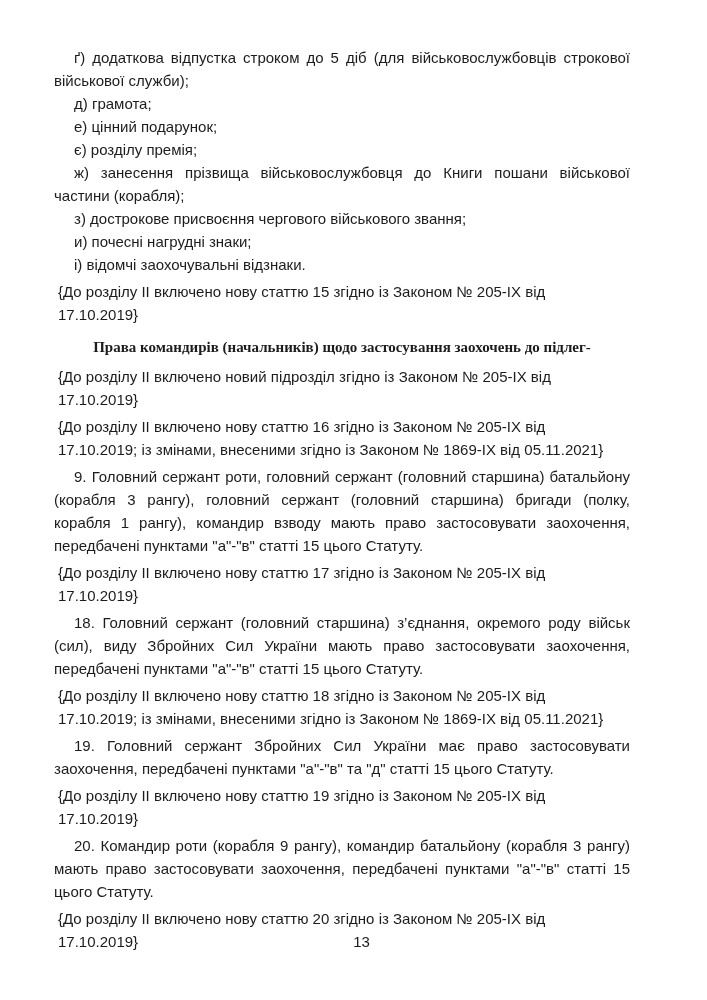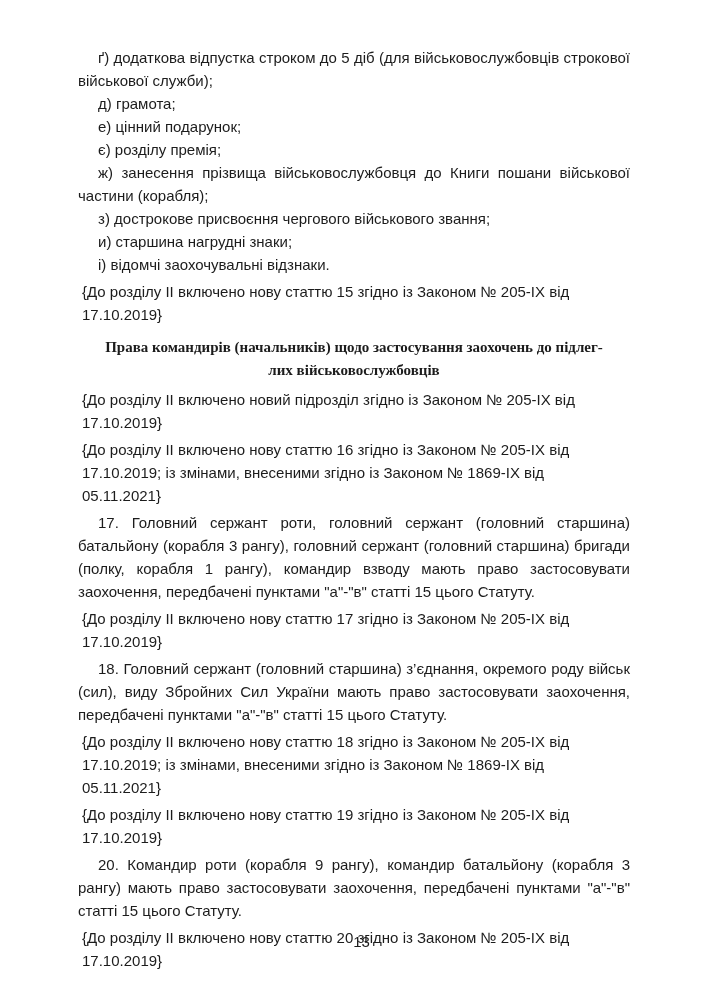"ґ) додаткова відпустка строком до" .page { padding: 46px 77px 0 78px -> 46px 77px 0 54px }
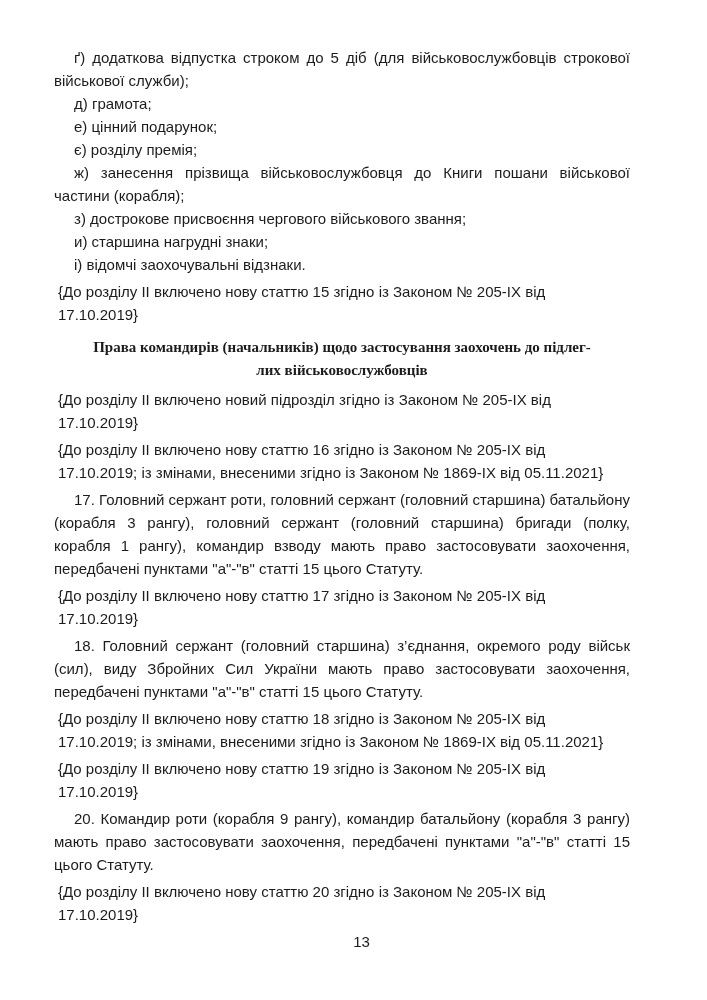"и) старшина нагрудні знаки;" div.para { text: старшина -> почесні }
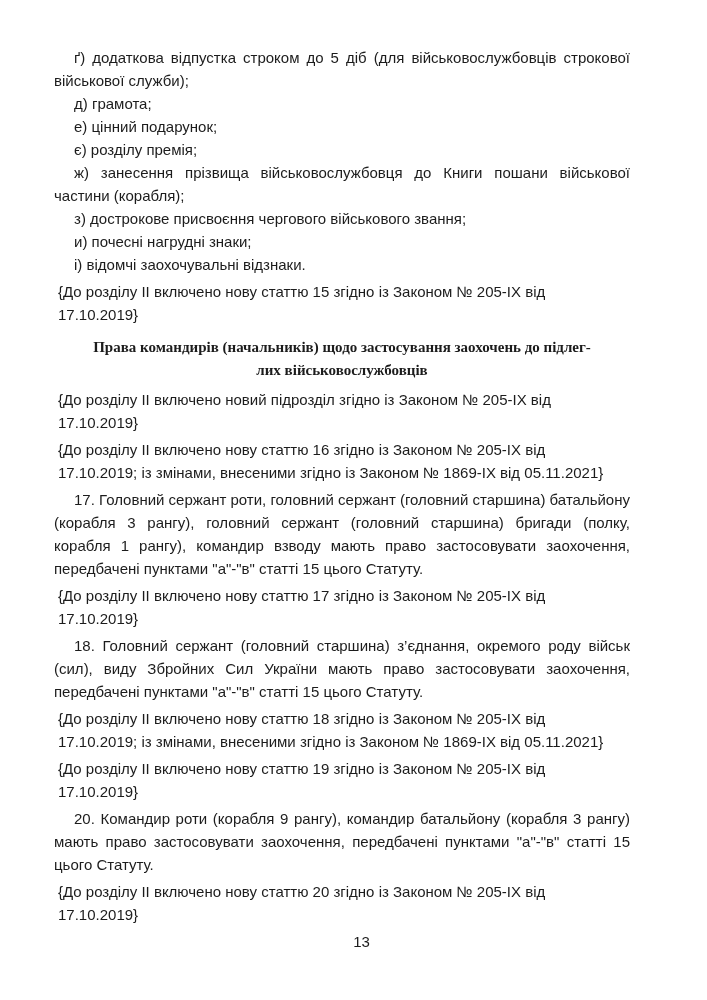"лих військовослужбовців" span { html: <span>лих військовослужбовців</span> -> none }
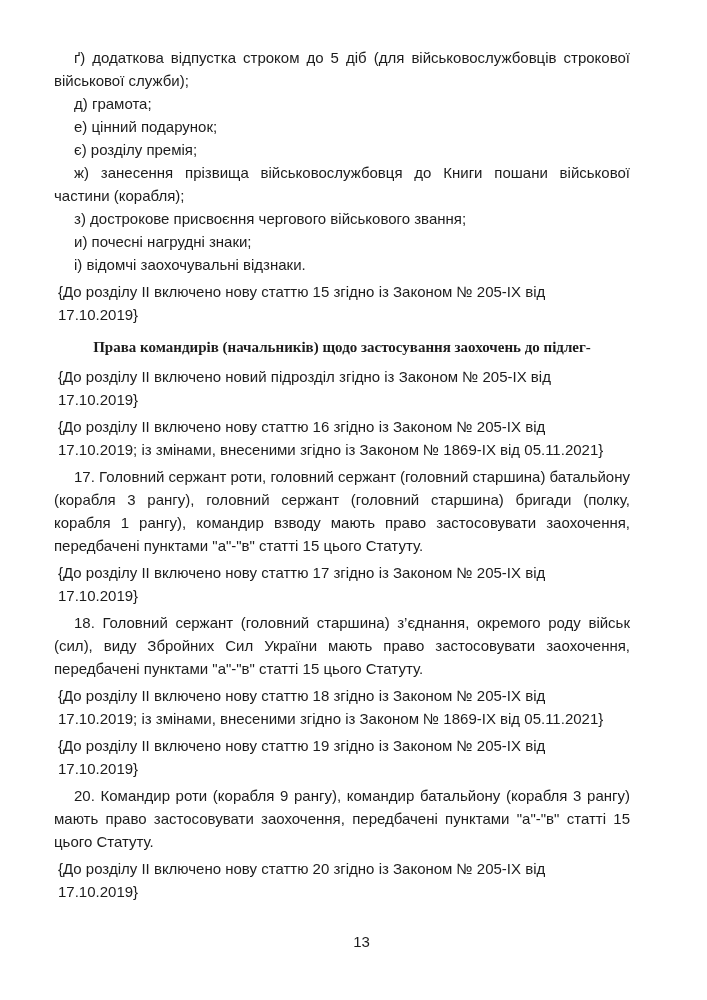"17. Головний сержант роти, головний" div.para { text: 17 -> 9 }
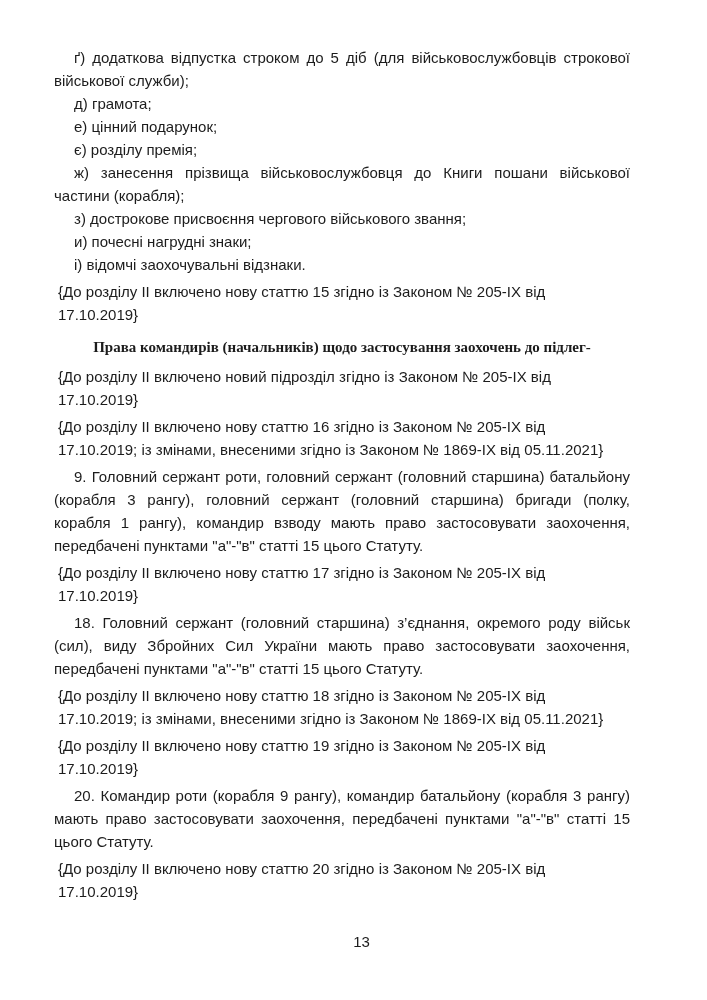"19. Головний сержант Збройних Сил" div.para { html: none -> <div>19. Головний сержант Збройних Сил України має право застосовувати заохочення, передбачені пунктами "а"-"в" та "д" статті 15 цього Статуту.</div> }
